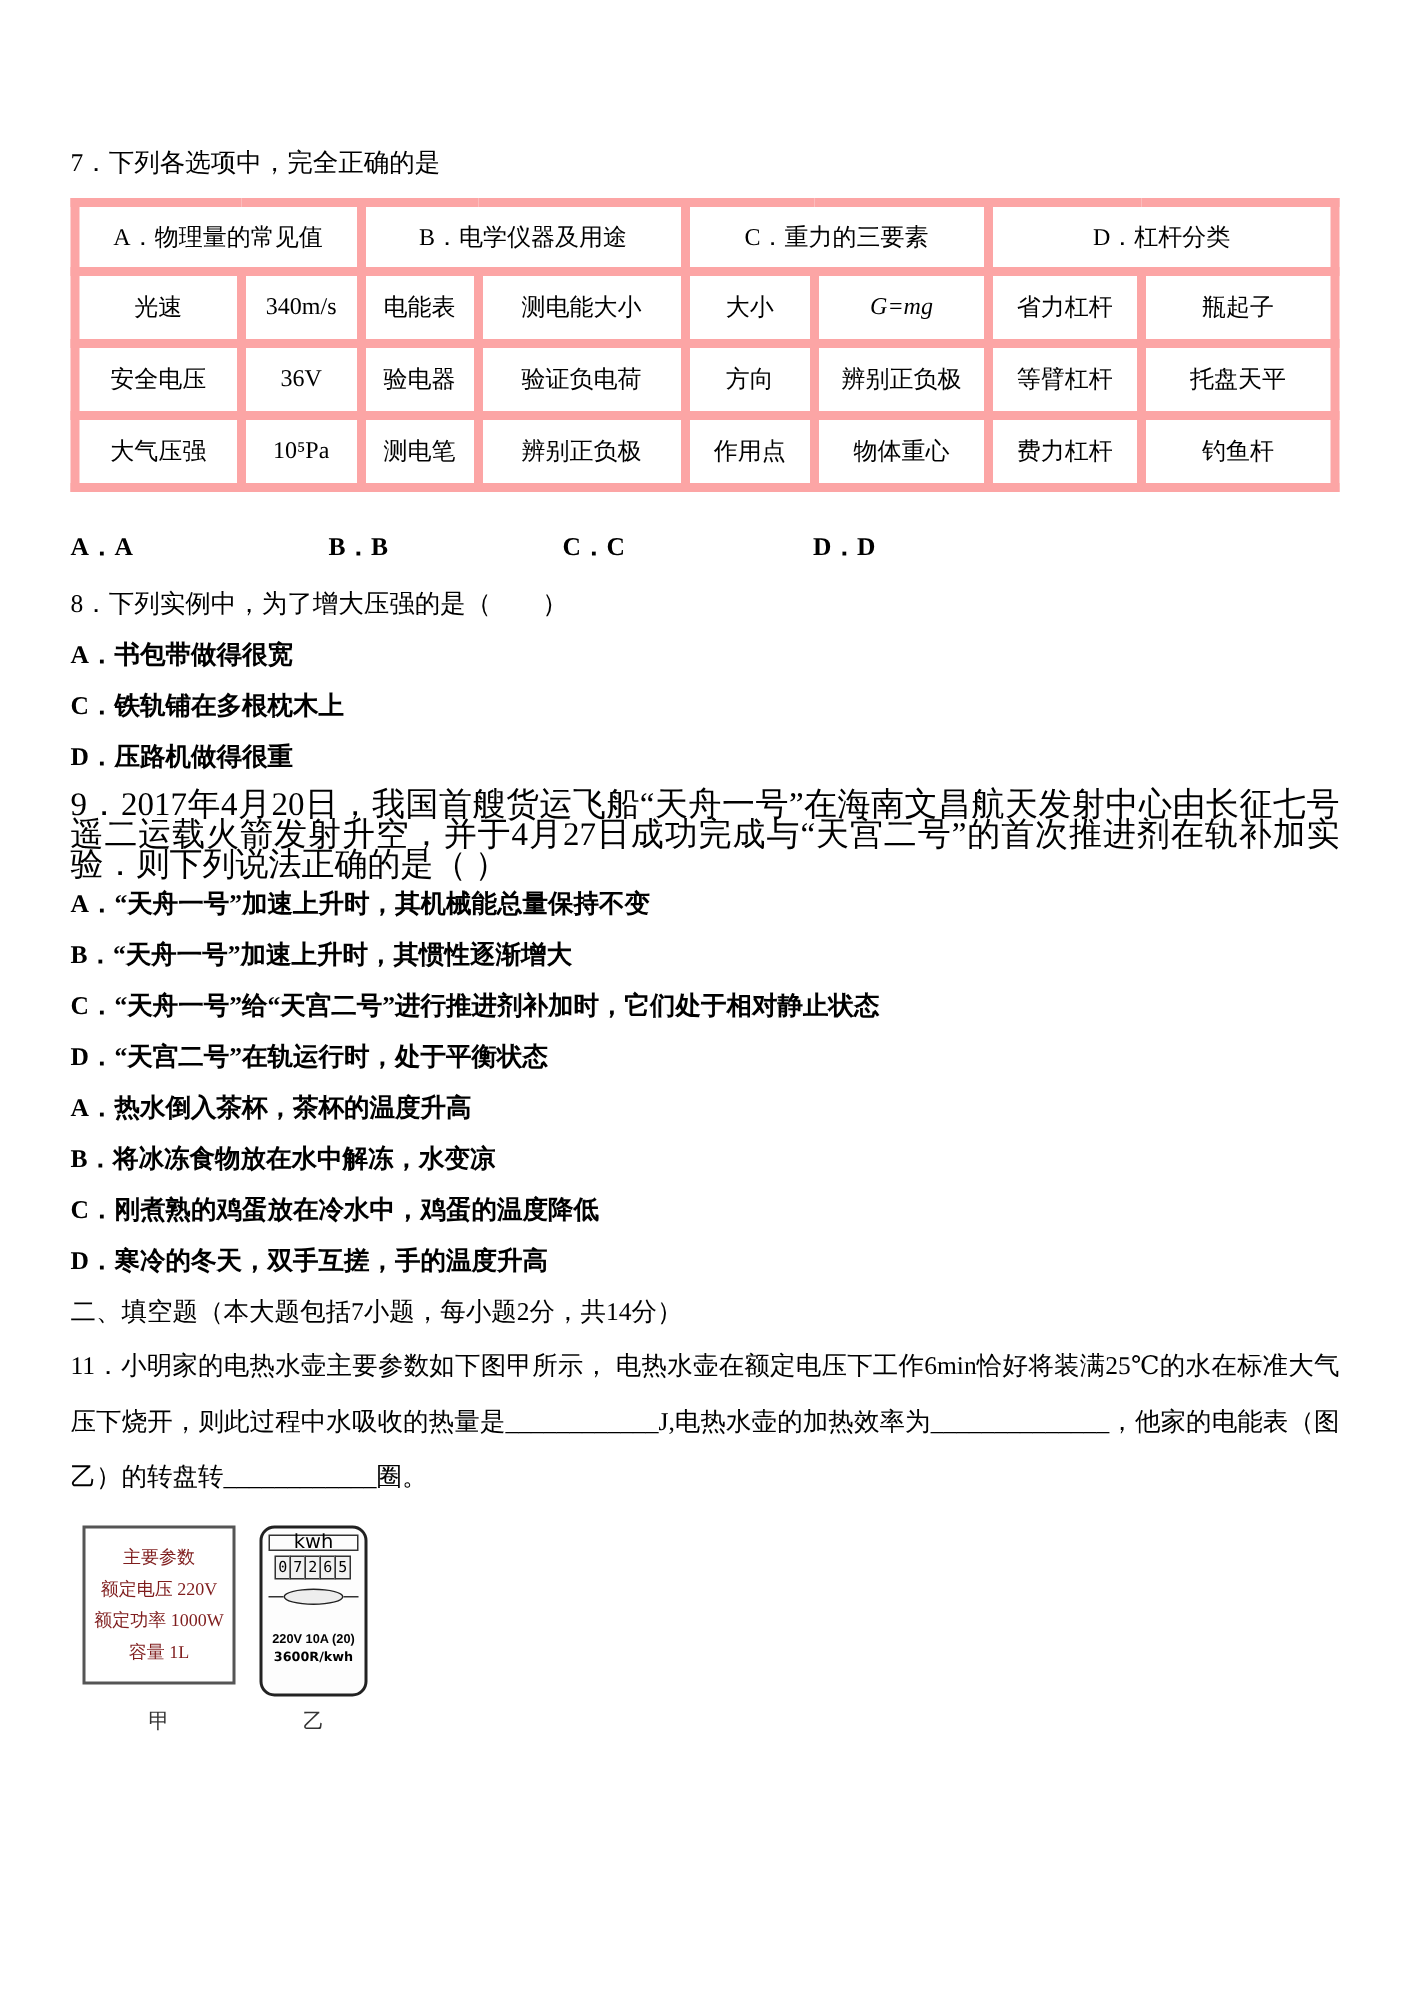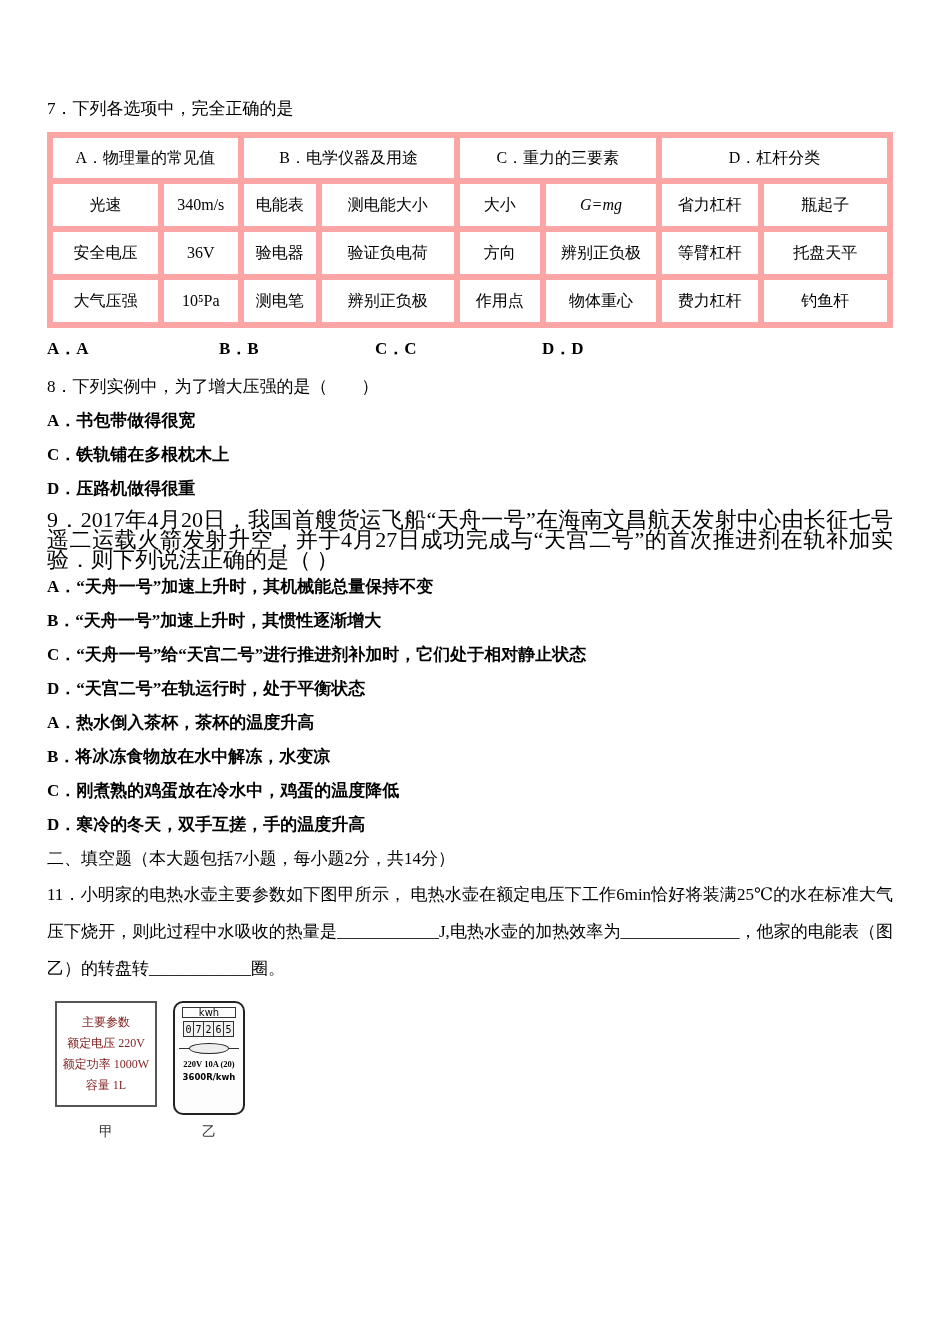"A．A" .answers { margin-top: 6px -> 22px }
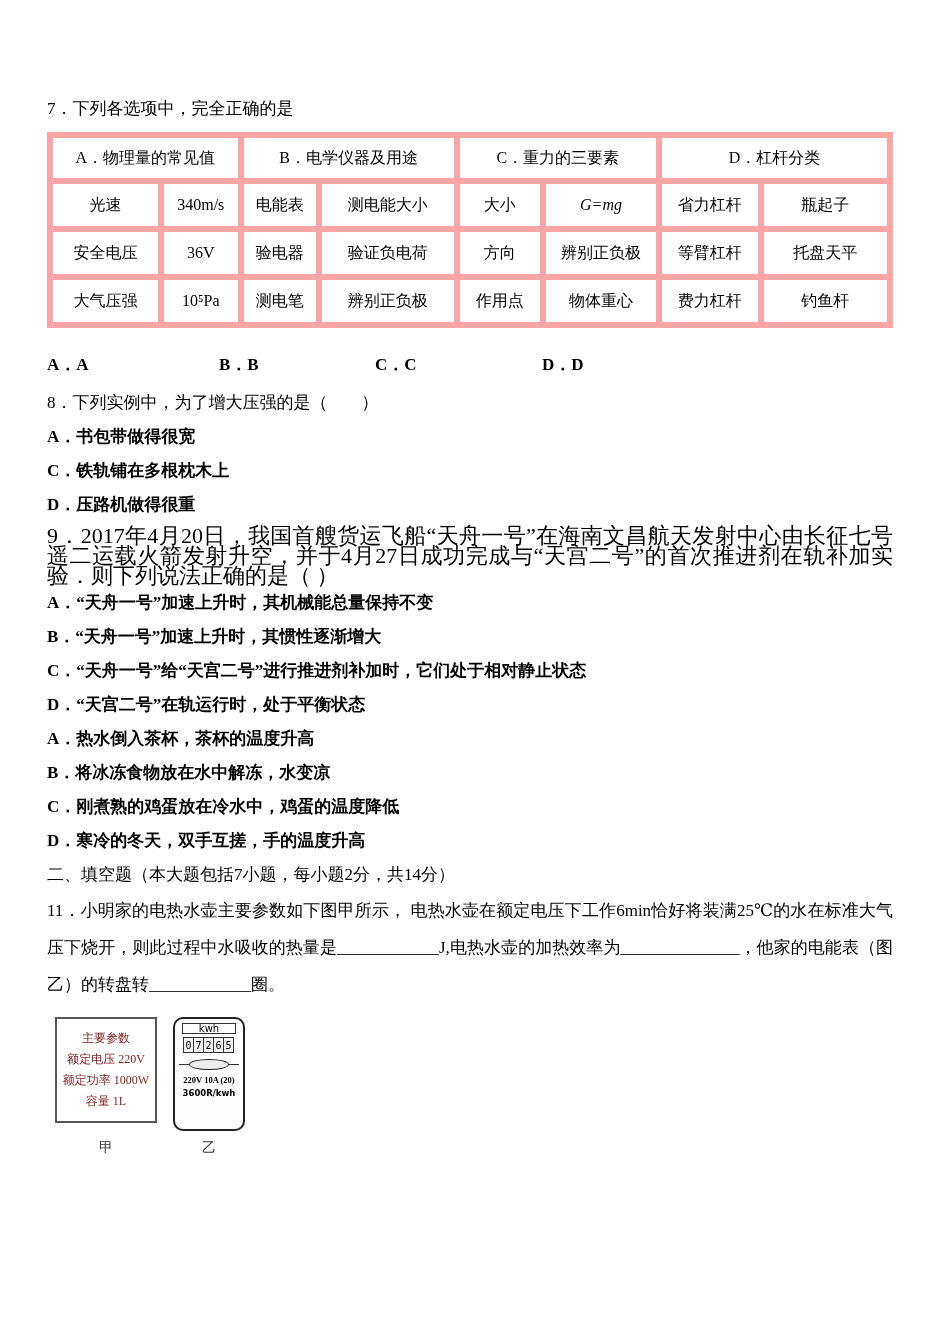"kwh" .kwh-box { font-size: 10px -> 13px }
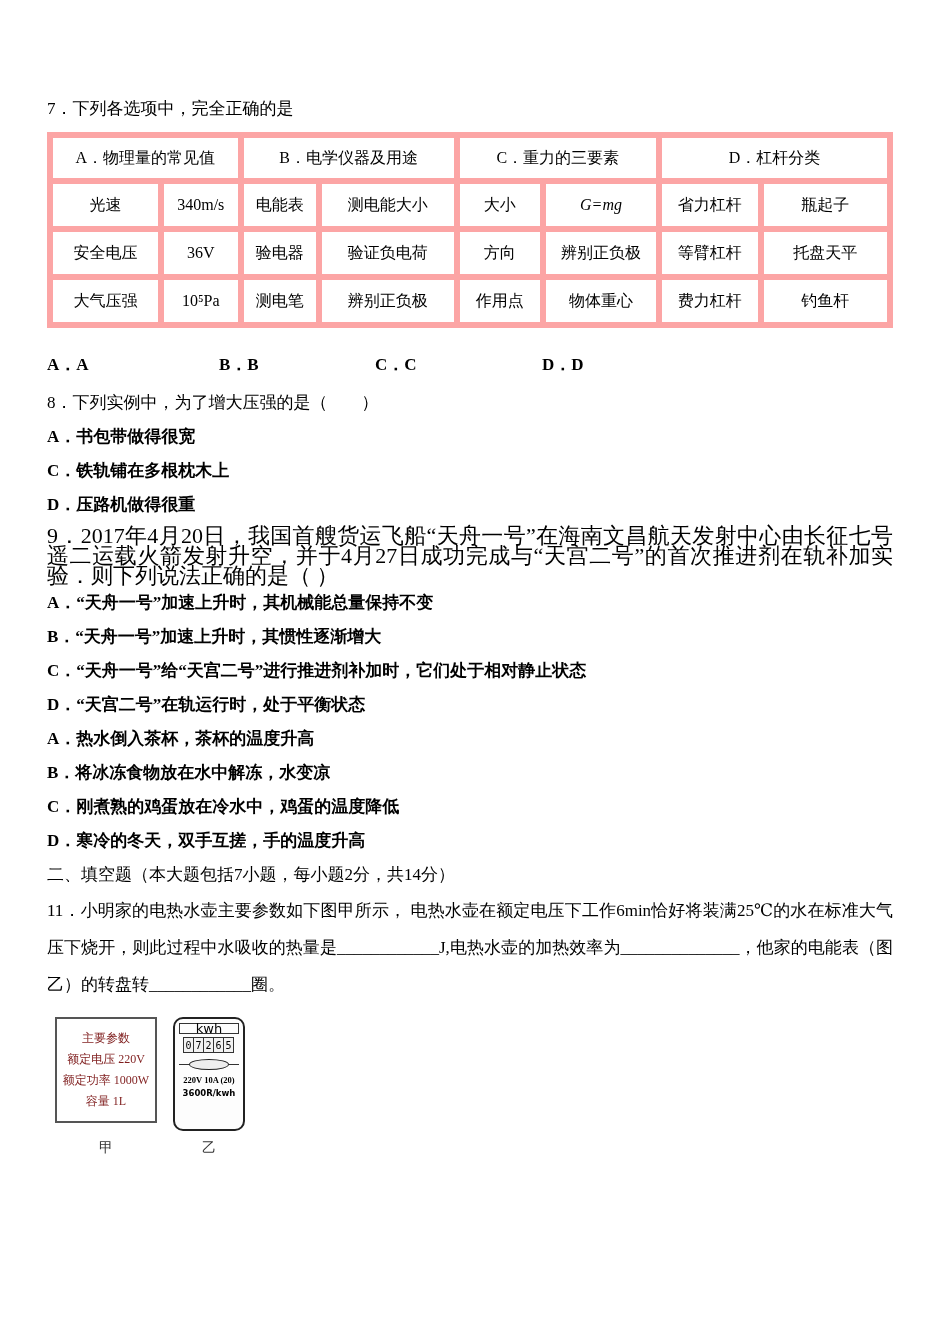"220V 10A (20)" .meter-spec { font-family: Liberation Serif, serif -> Liberation Sans, sans-serif; margin-top: 4px -> 16px }
